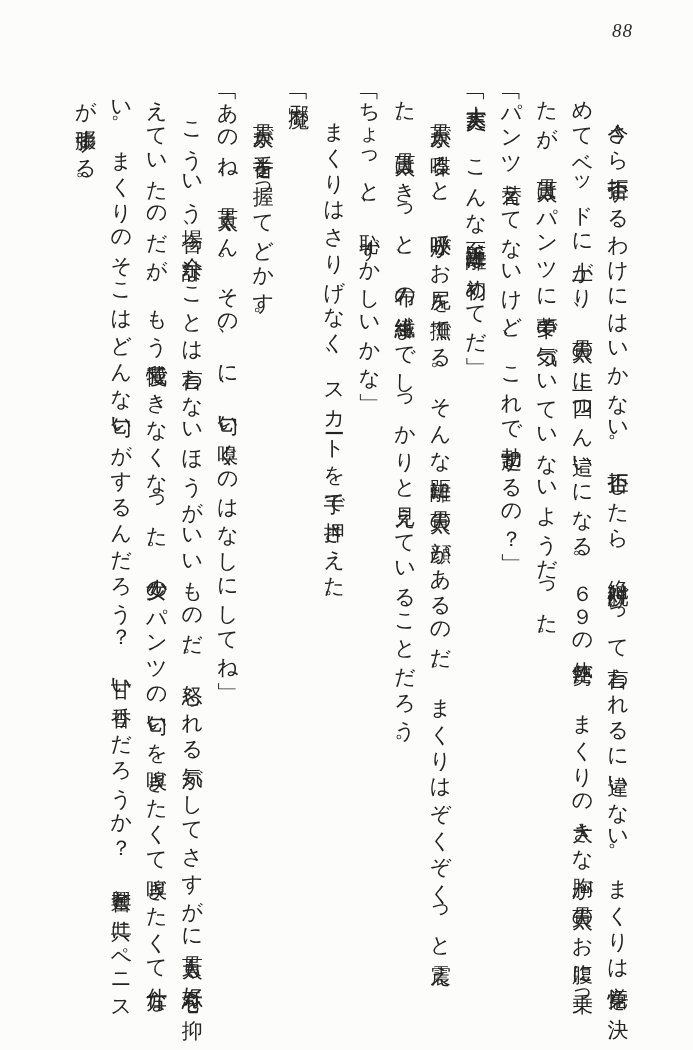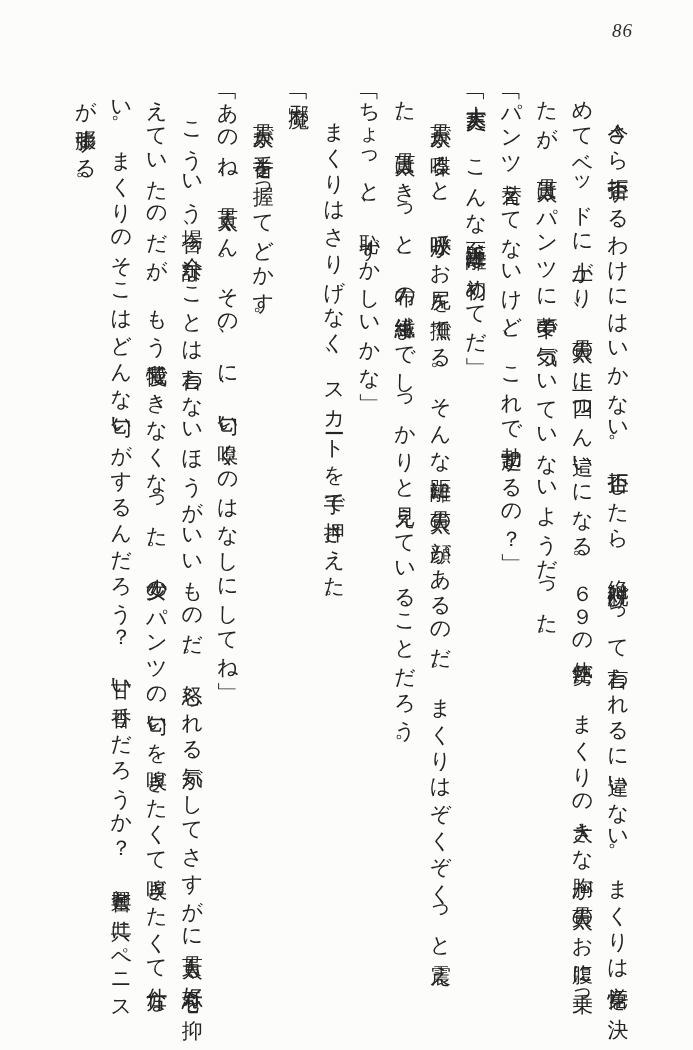"86" div.page-number { text: 86 -> 88 }
